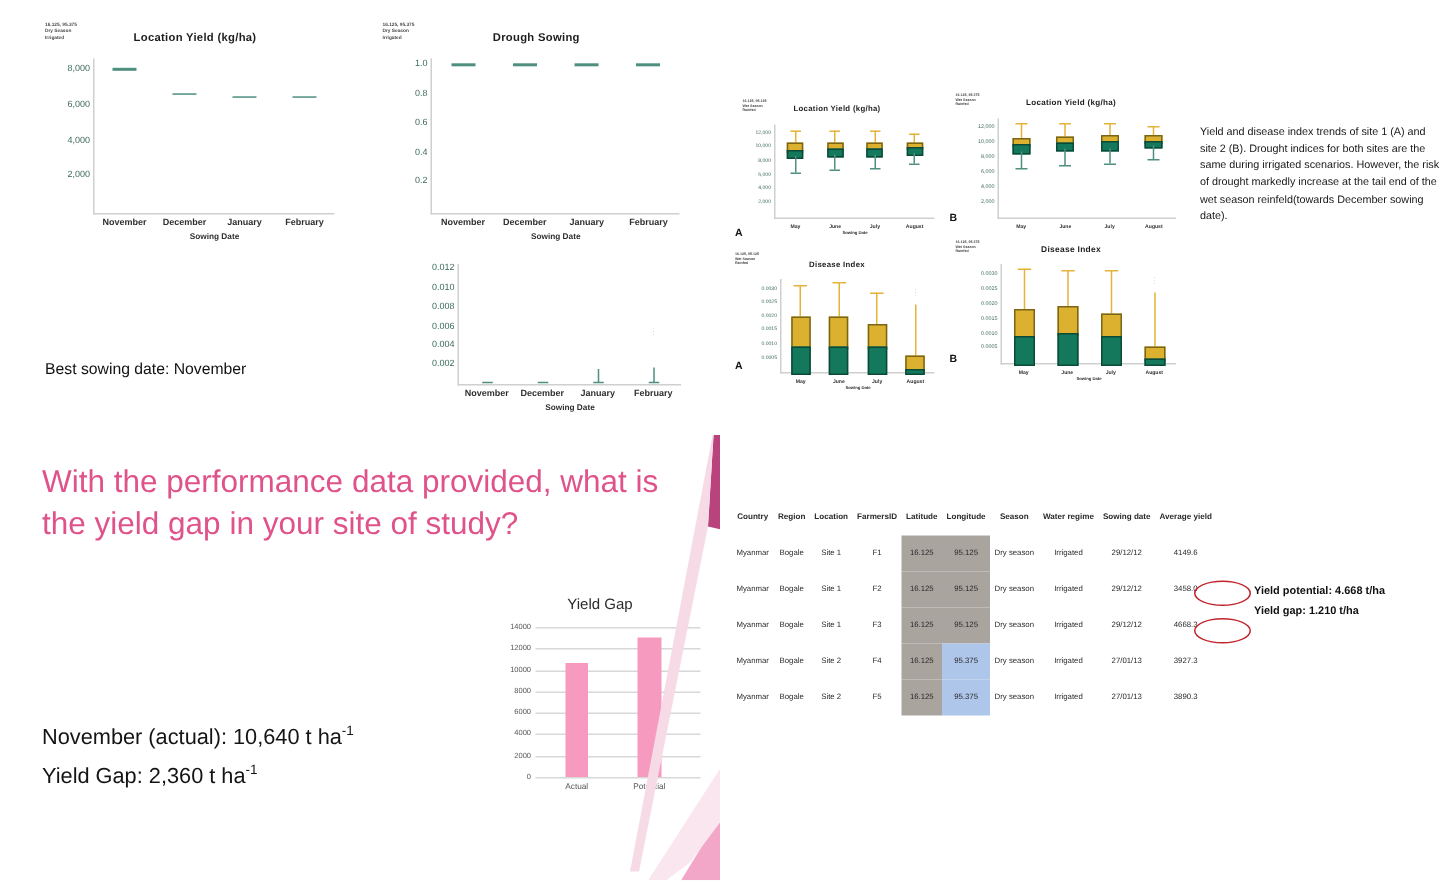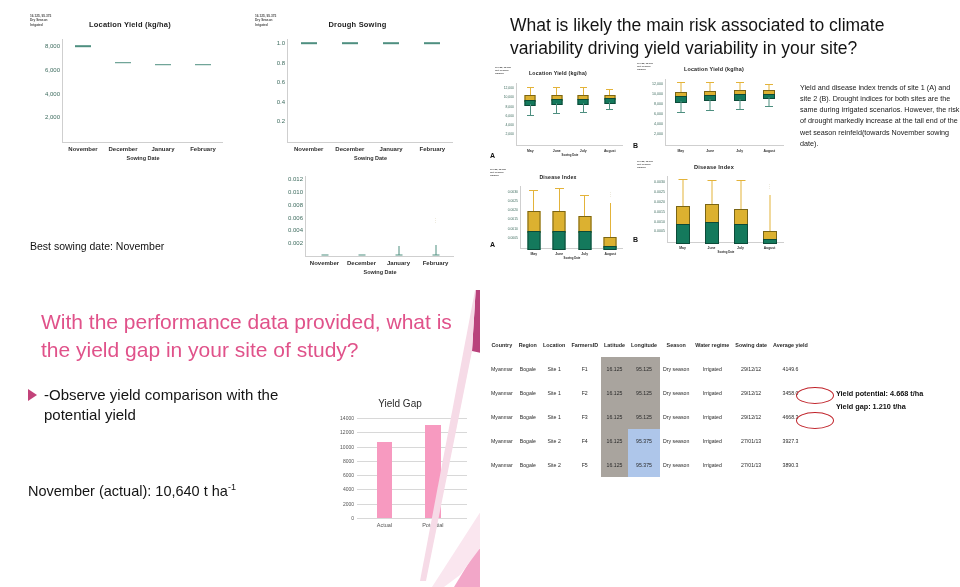"What is likely the main" div { html: <div>What is likely the main risk associated to climate variability driving yield variability in your site?</div> -> none }
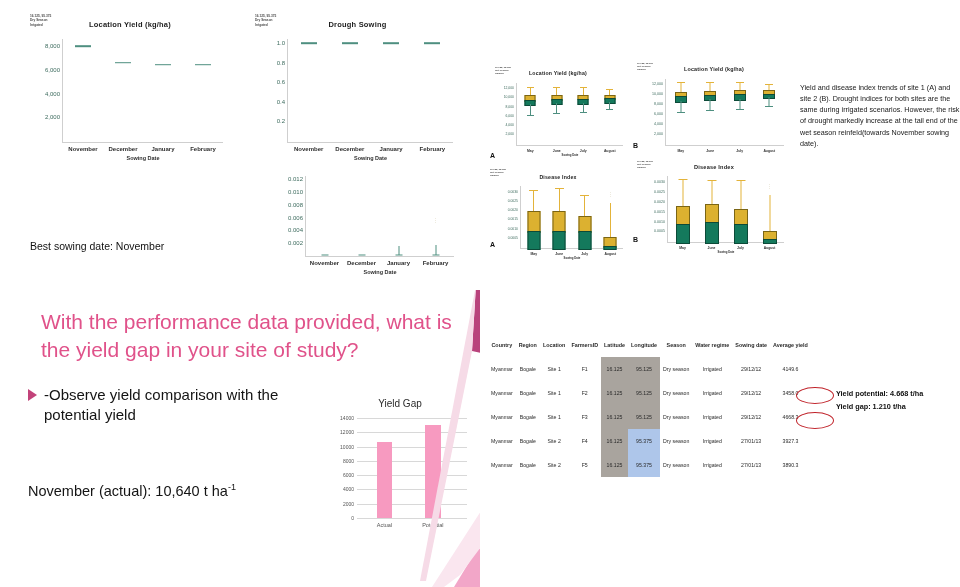"Yield and disease index trends" div { text: November -> December }
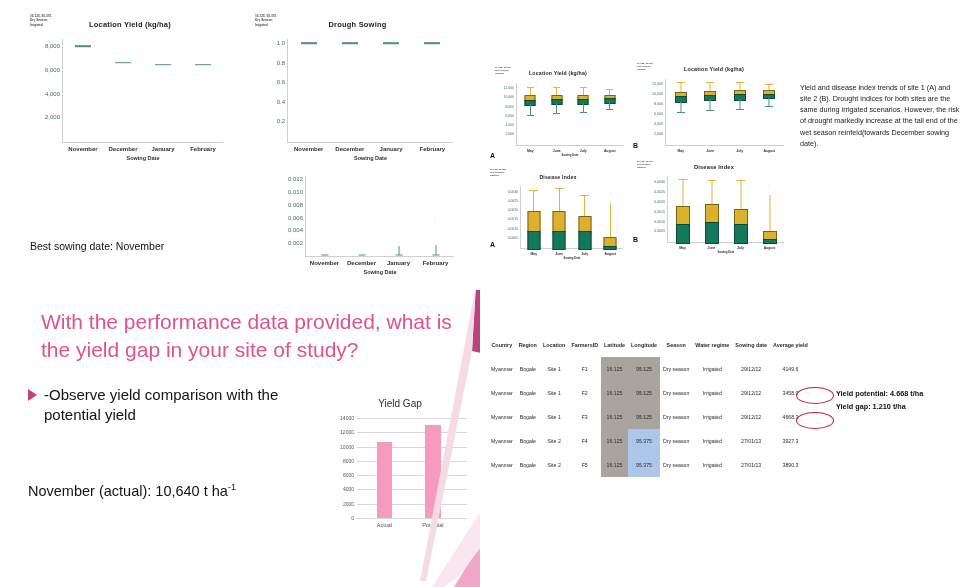"With the performance data provided," div.pink-head { margin-left: 13px -> none }
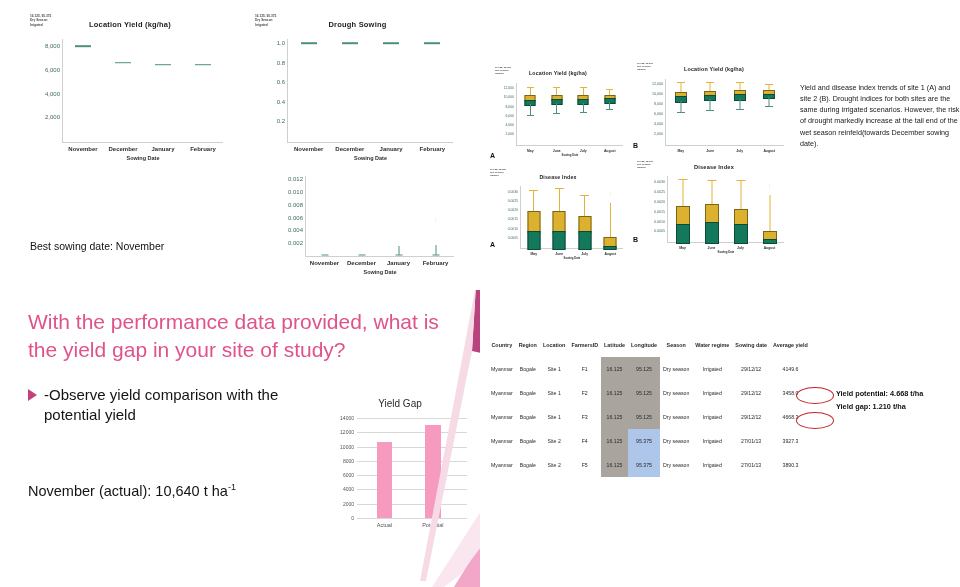"-Observe yield comparison with the" div.bullet-row { html: <div> <div></div> <div>-Observe yield comparison with the potential yield</div> </div> -> none }
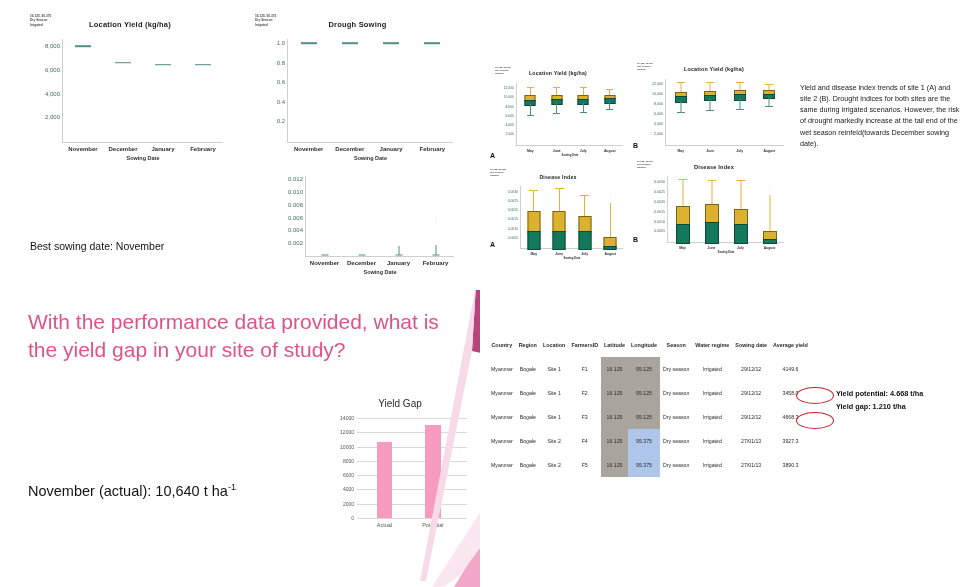"Yield Gap: 2,360 t ha-1" div.stat-line { html: none -> <div> <span>Yield Gap: 2,360 t ha</span><sup>-1</sup> </div> }
